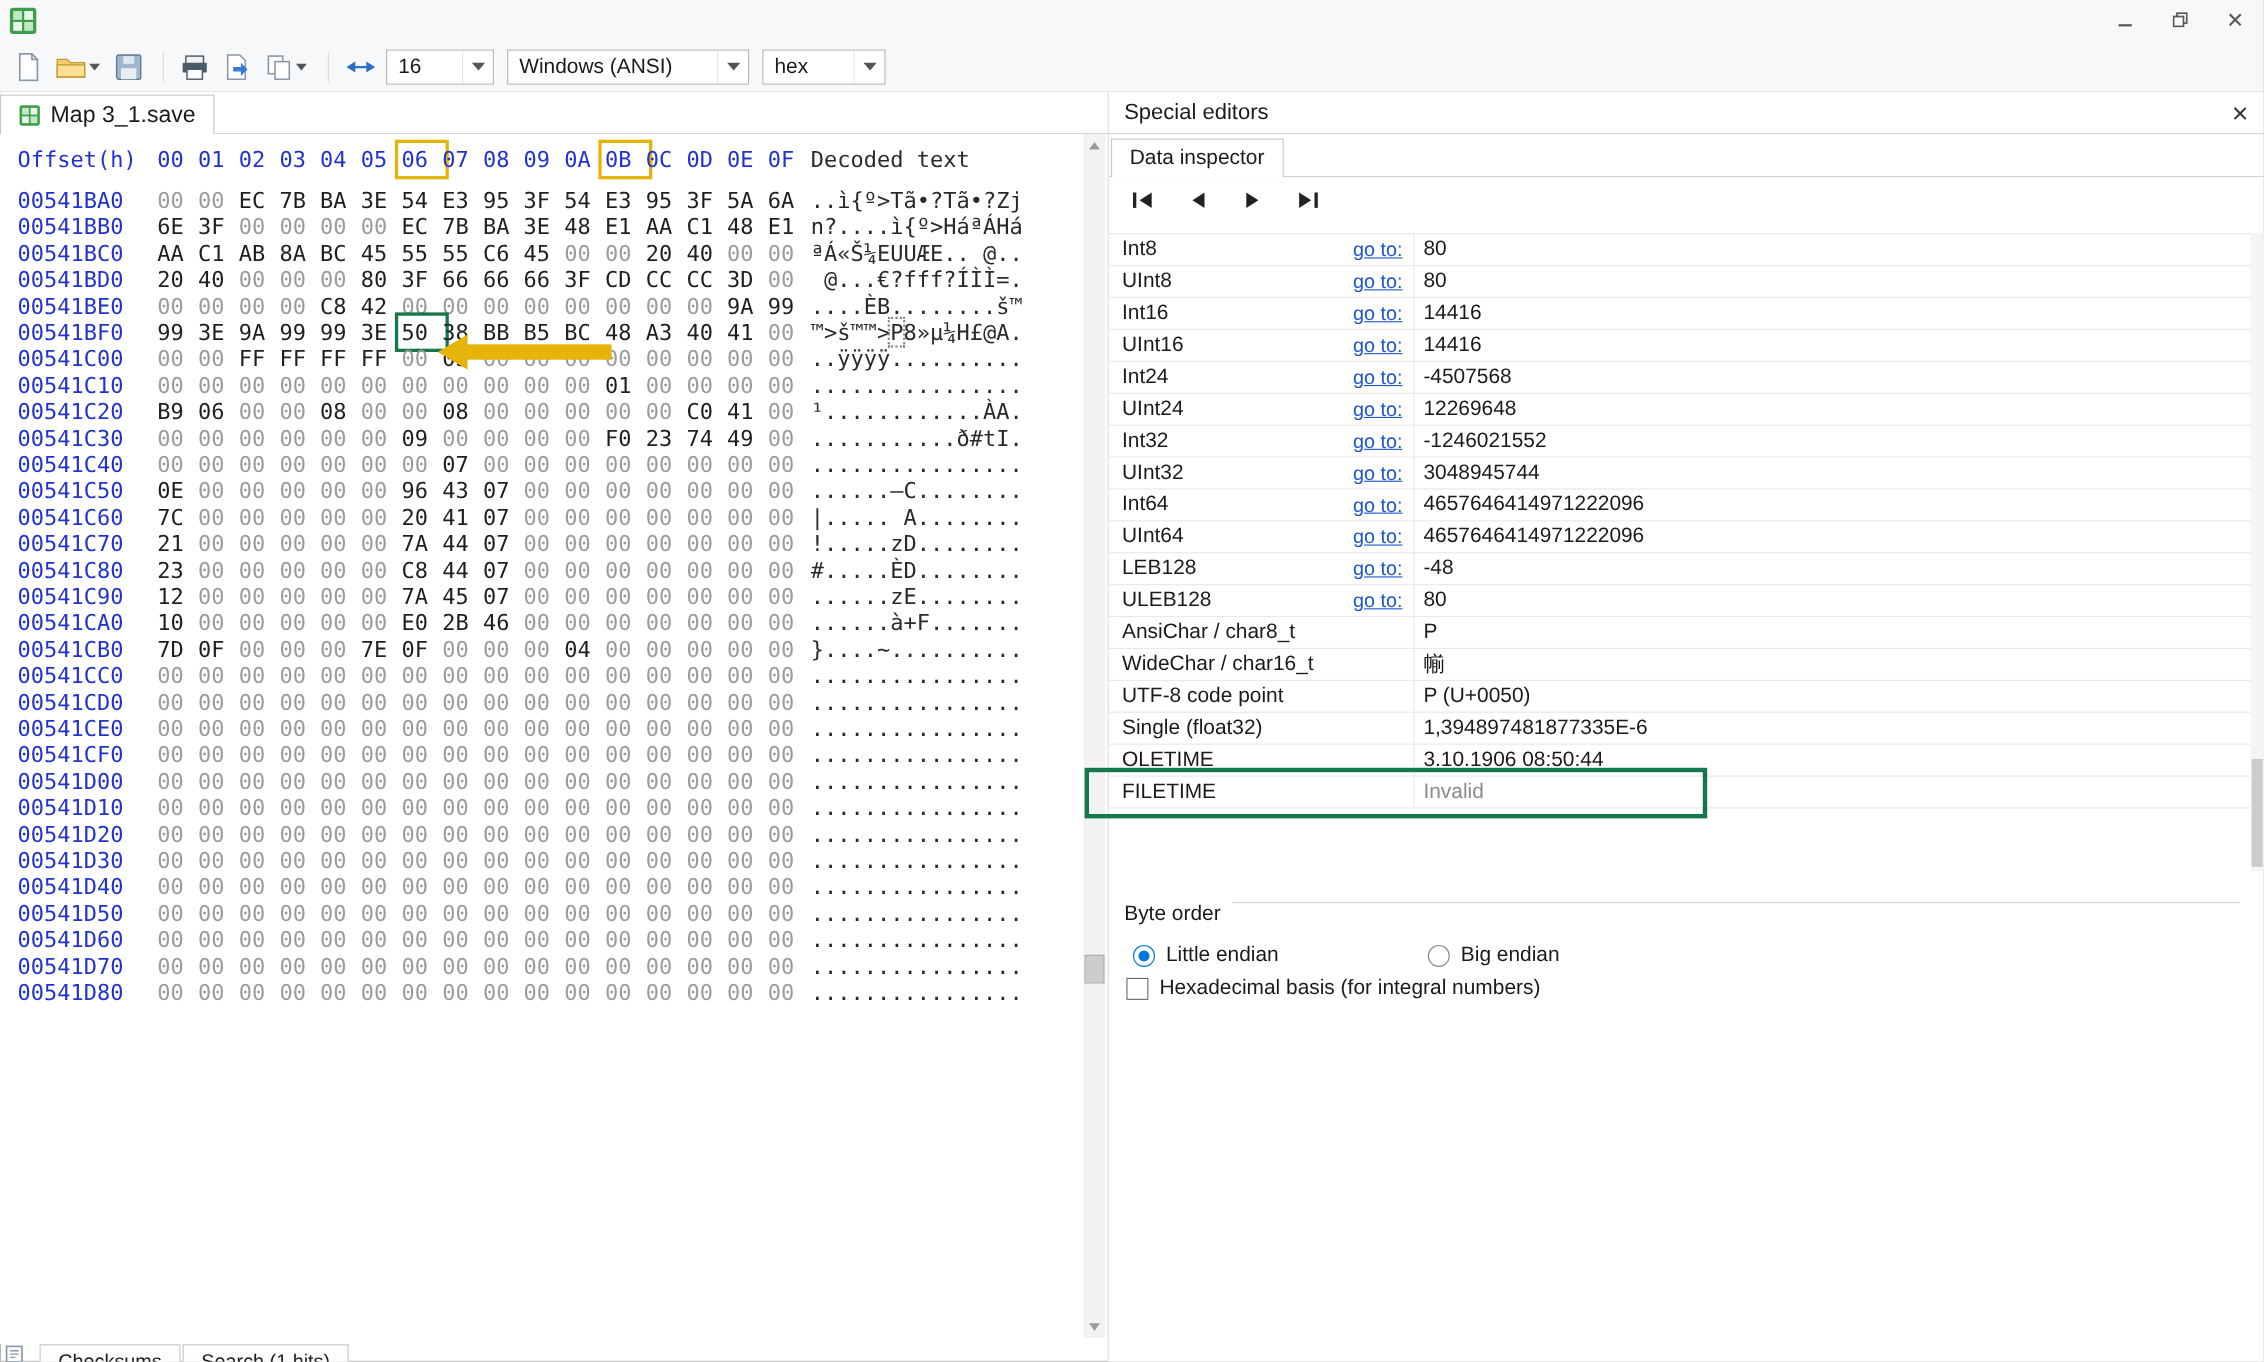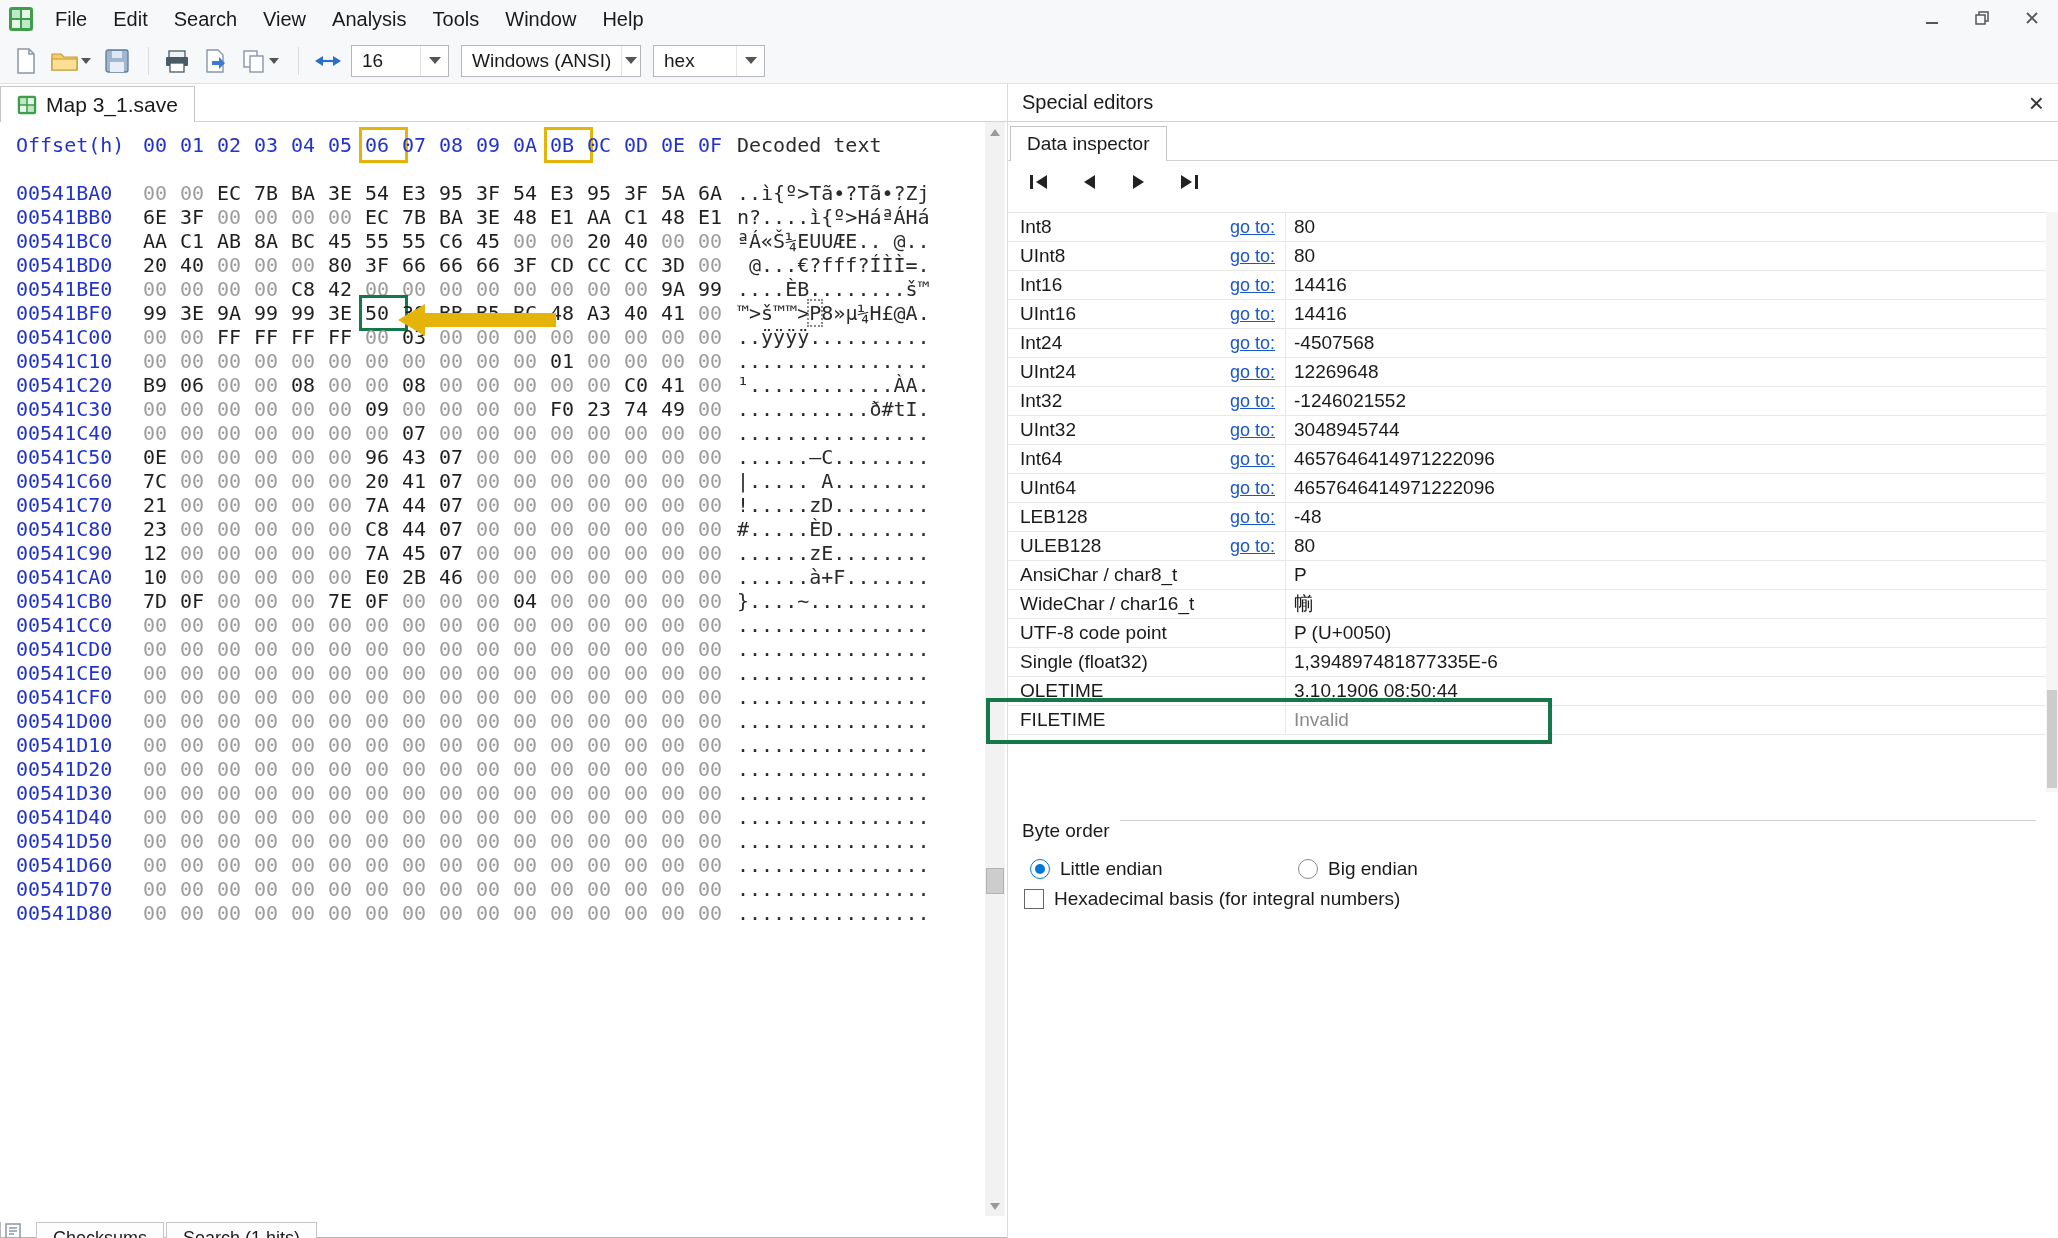"File" div.menu-items { html: <div> <div>File</div> <div>Edit</div> <div>Search</div> <div>View</div> <div>Analysis</div> <div>Tools</div> <div>Window</div> <div>Help</div> </div> -> none }
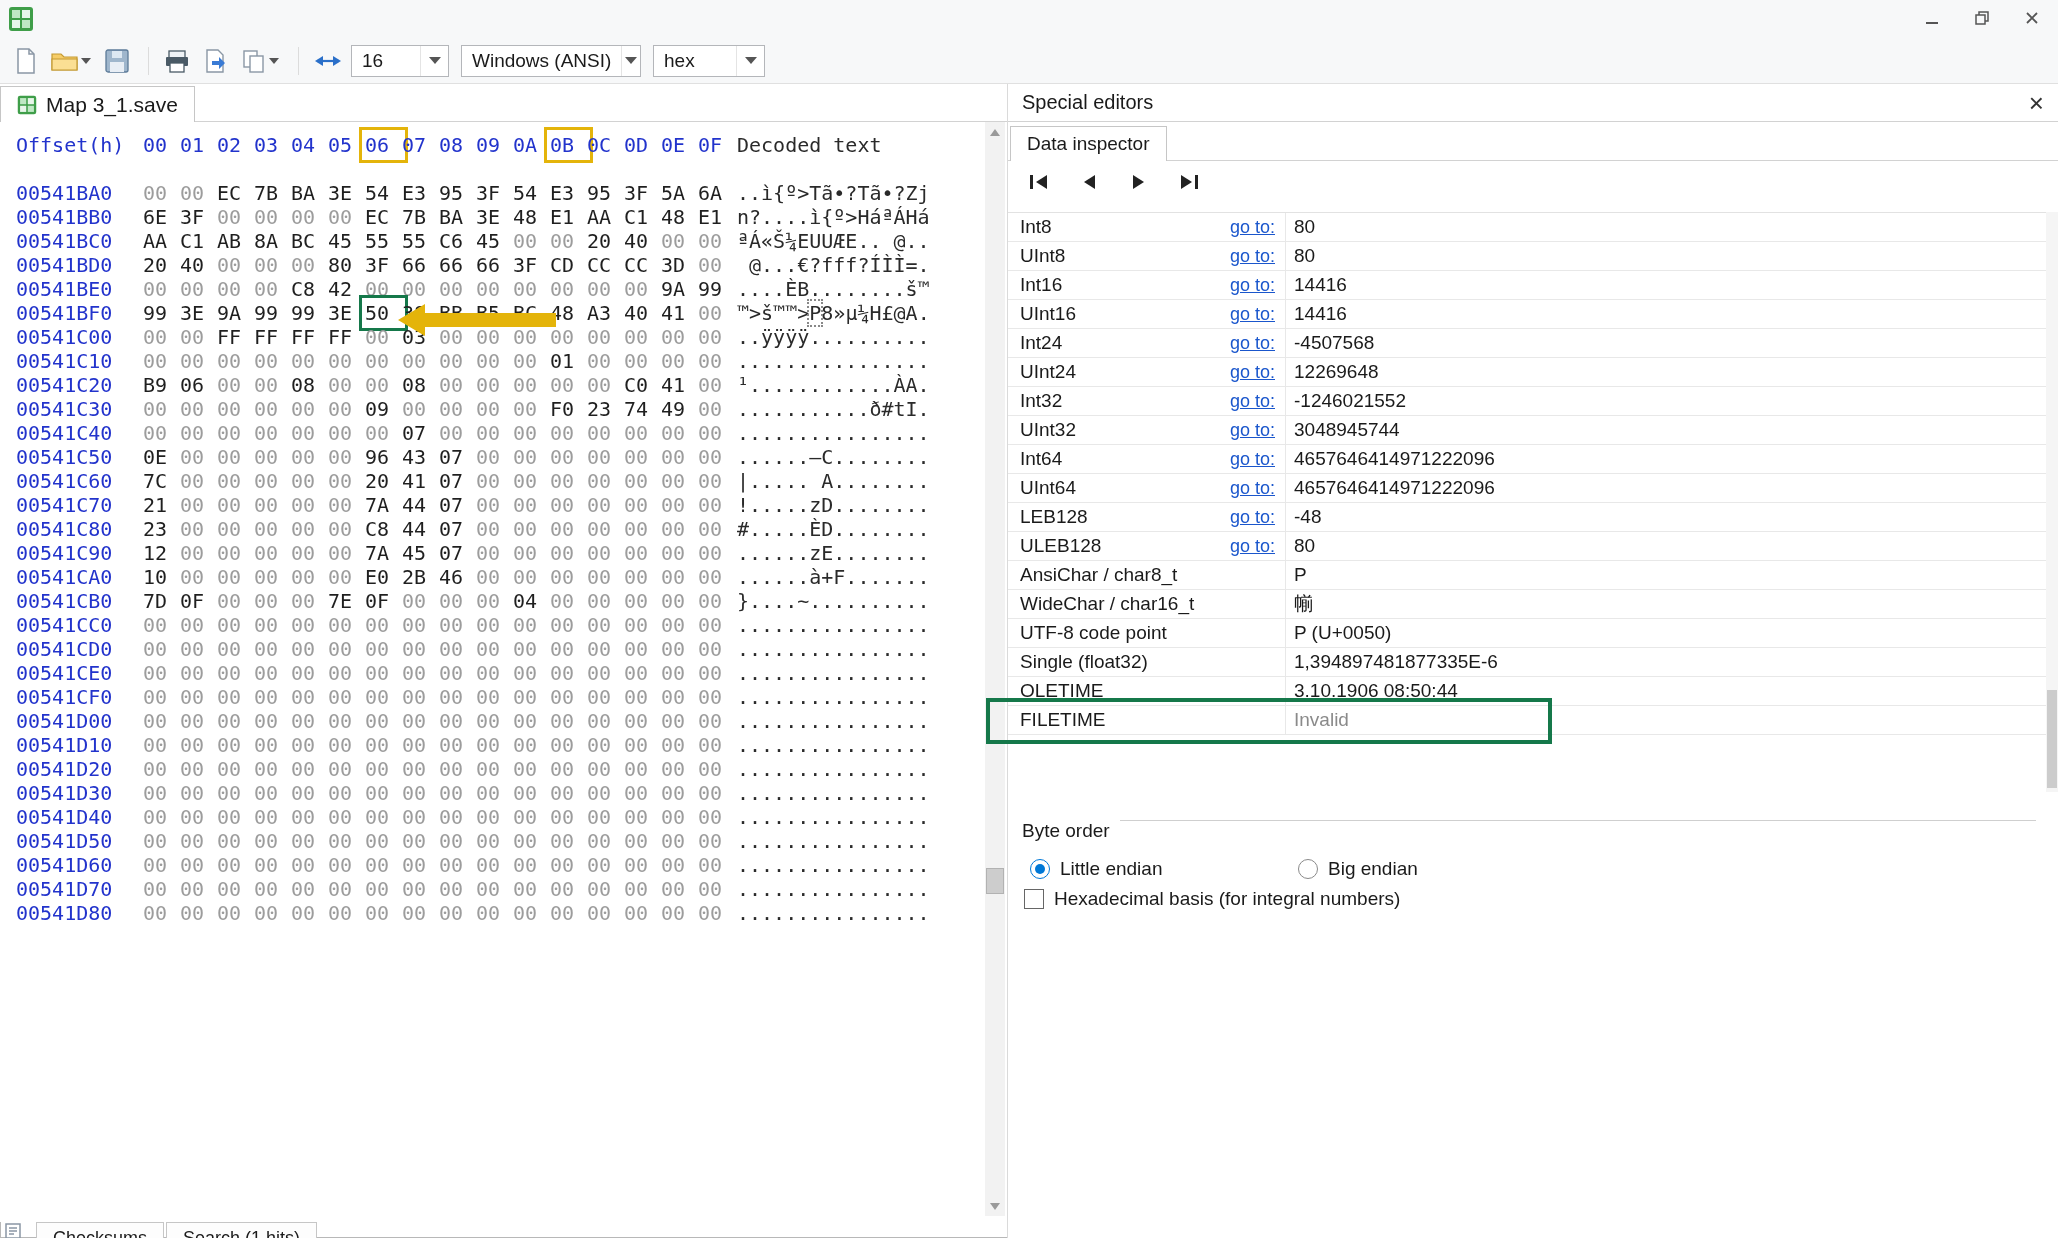"Windows (ANSI)" .combo.w-enc { width: 180px -> 220px }
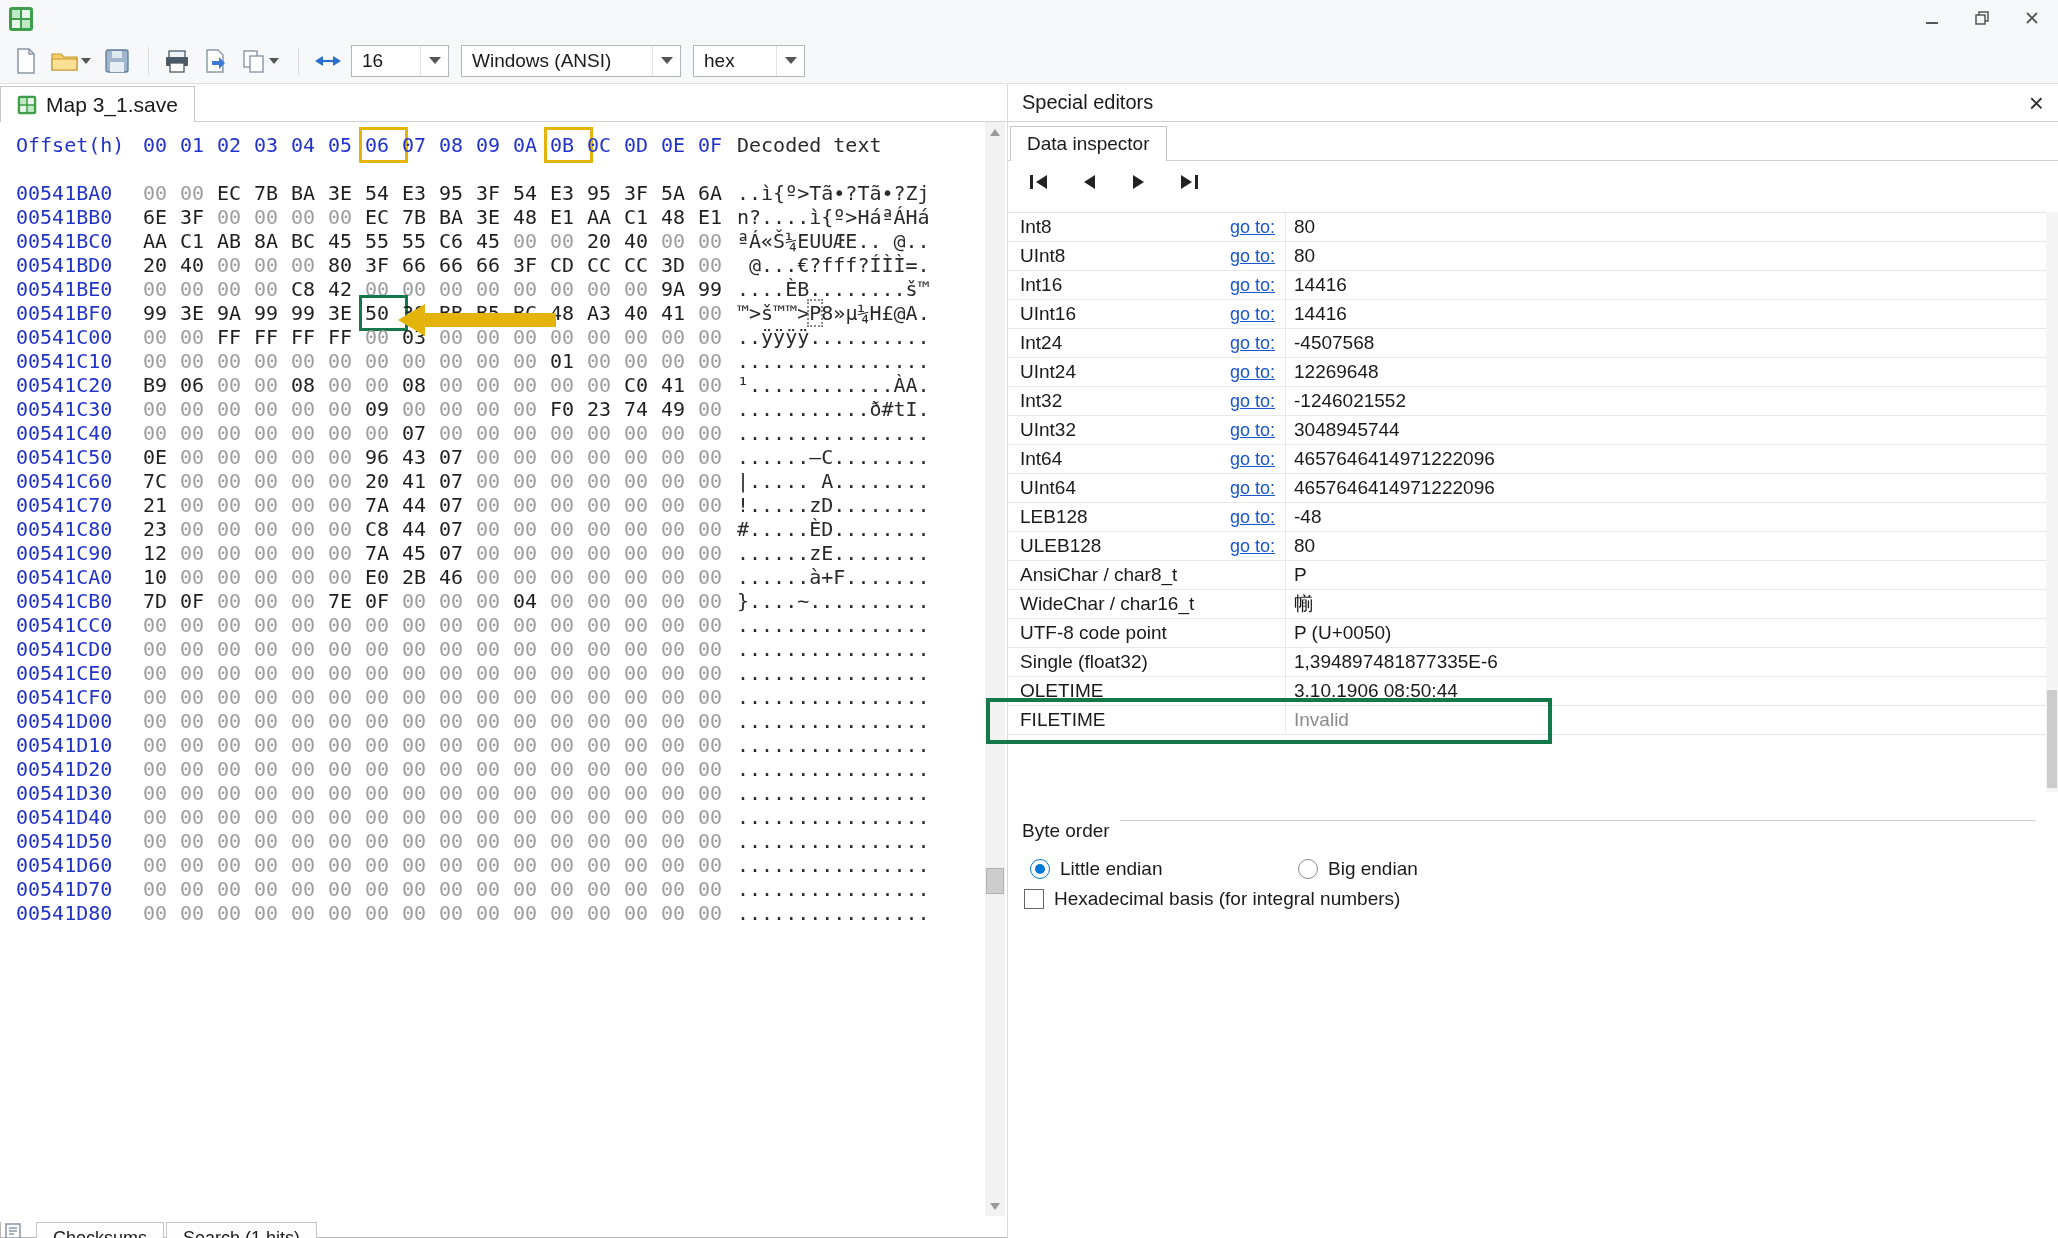"00541BA0" .hexrows { margin-top: 23px -> 12px }
